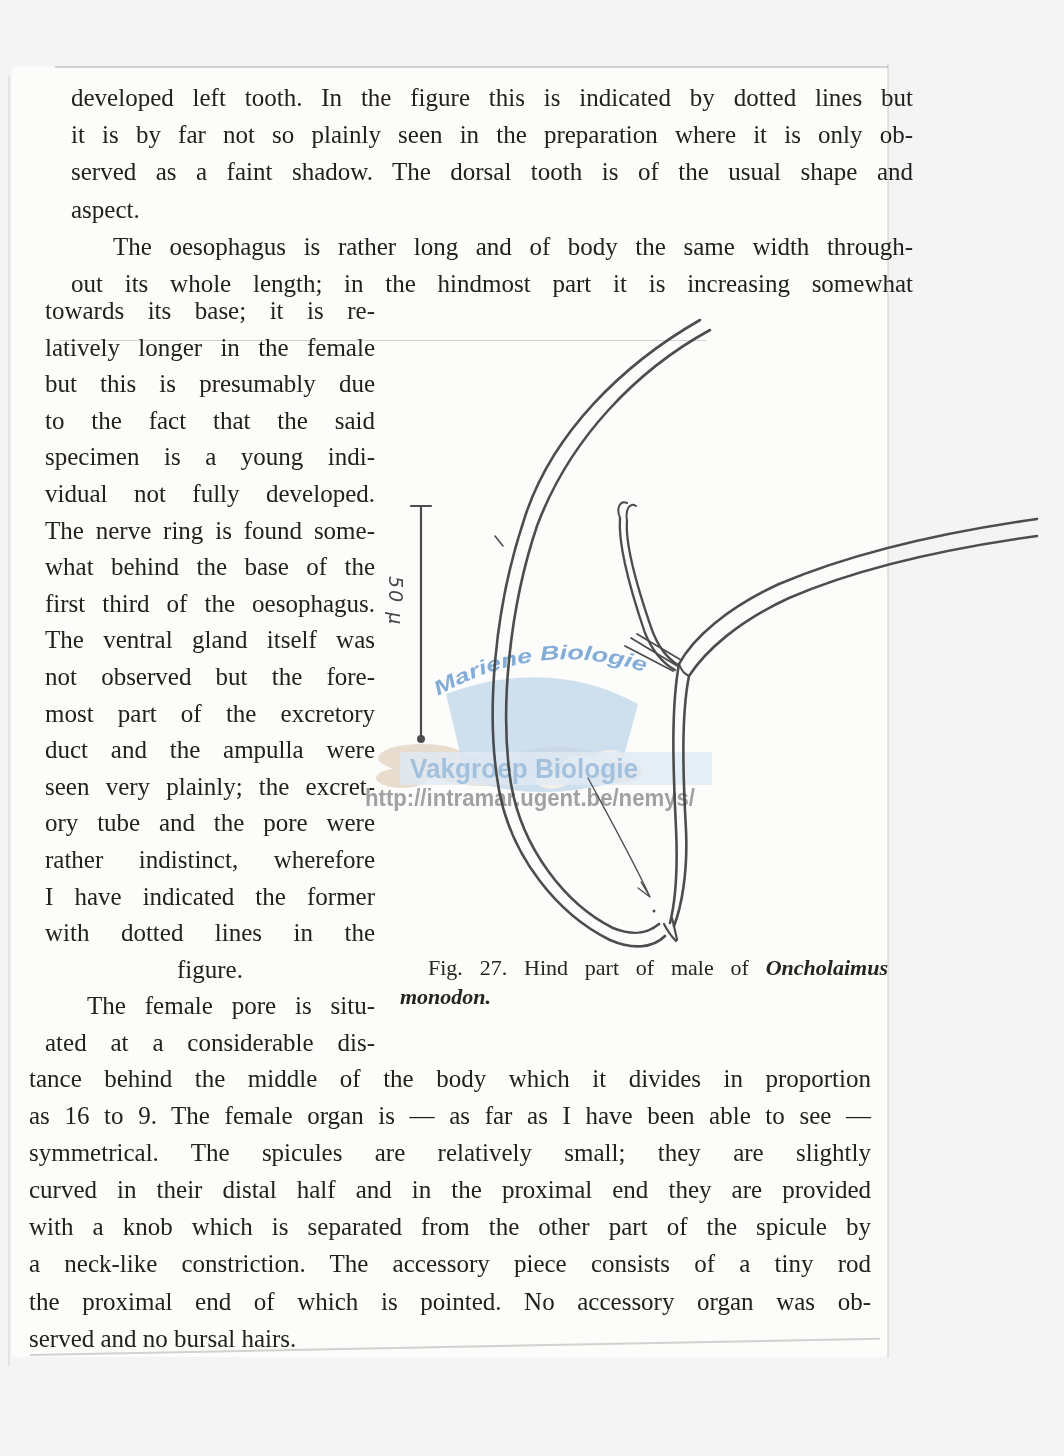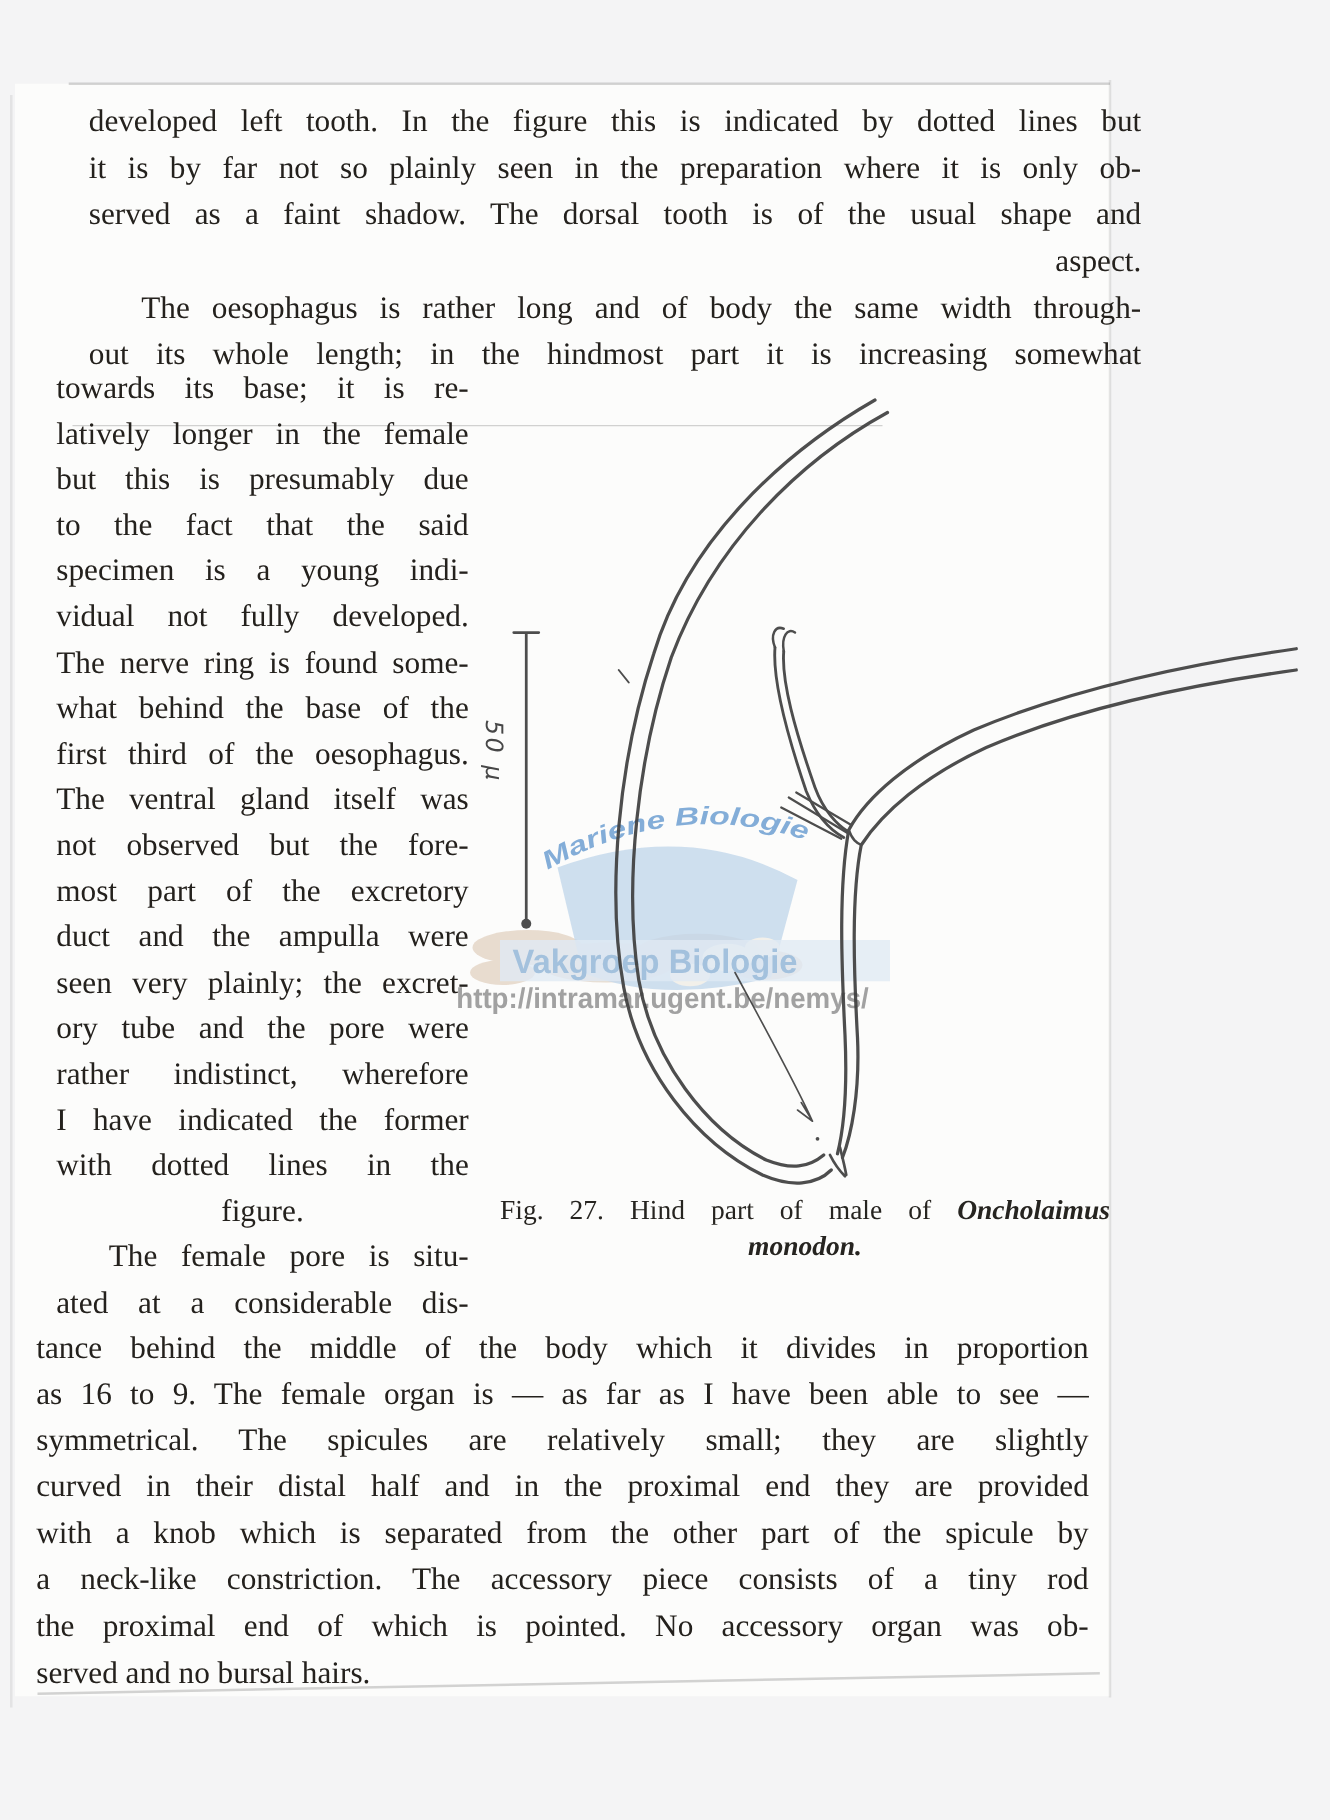"aspect." .block-top .textline { text-align: right -> none }
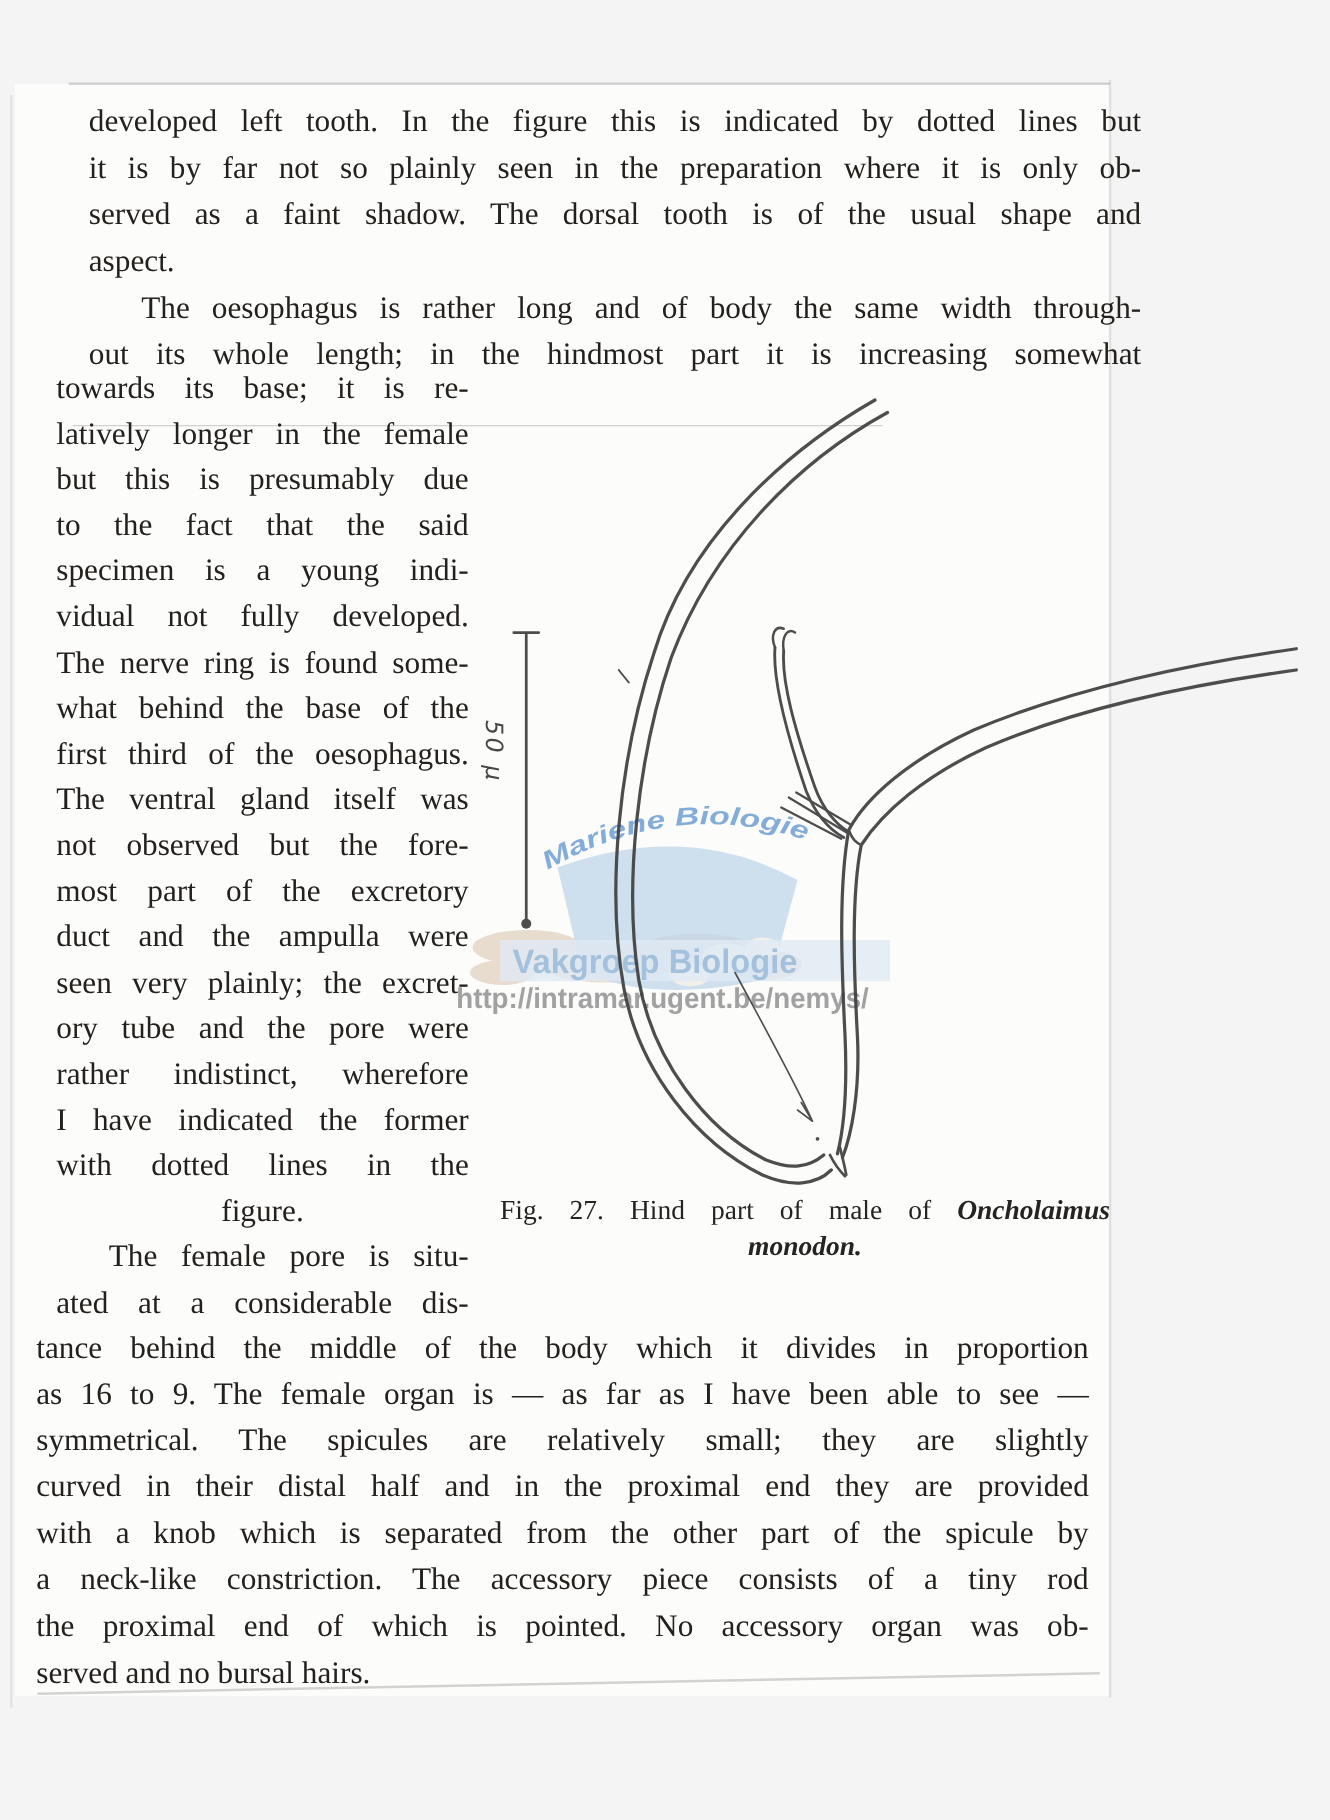"Fig. 27. Hind part of" .caption .cap1 { margin-left: none -> 28px }
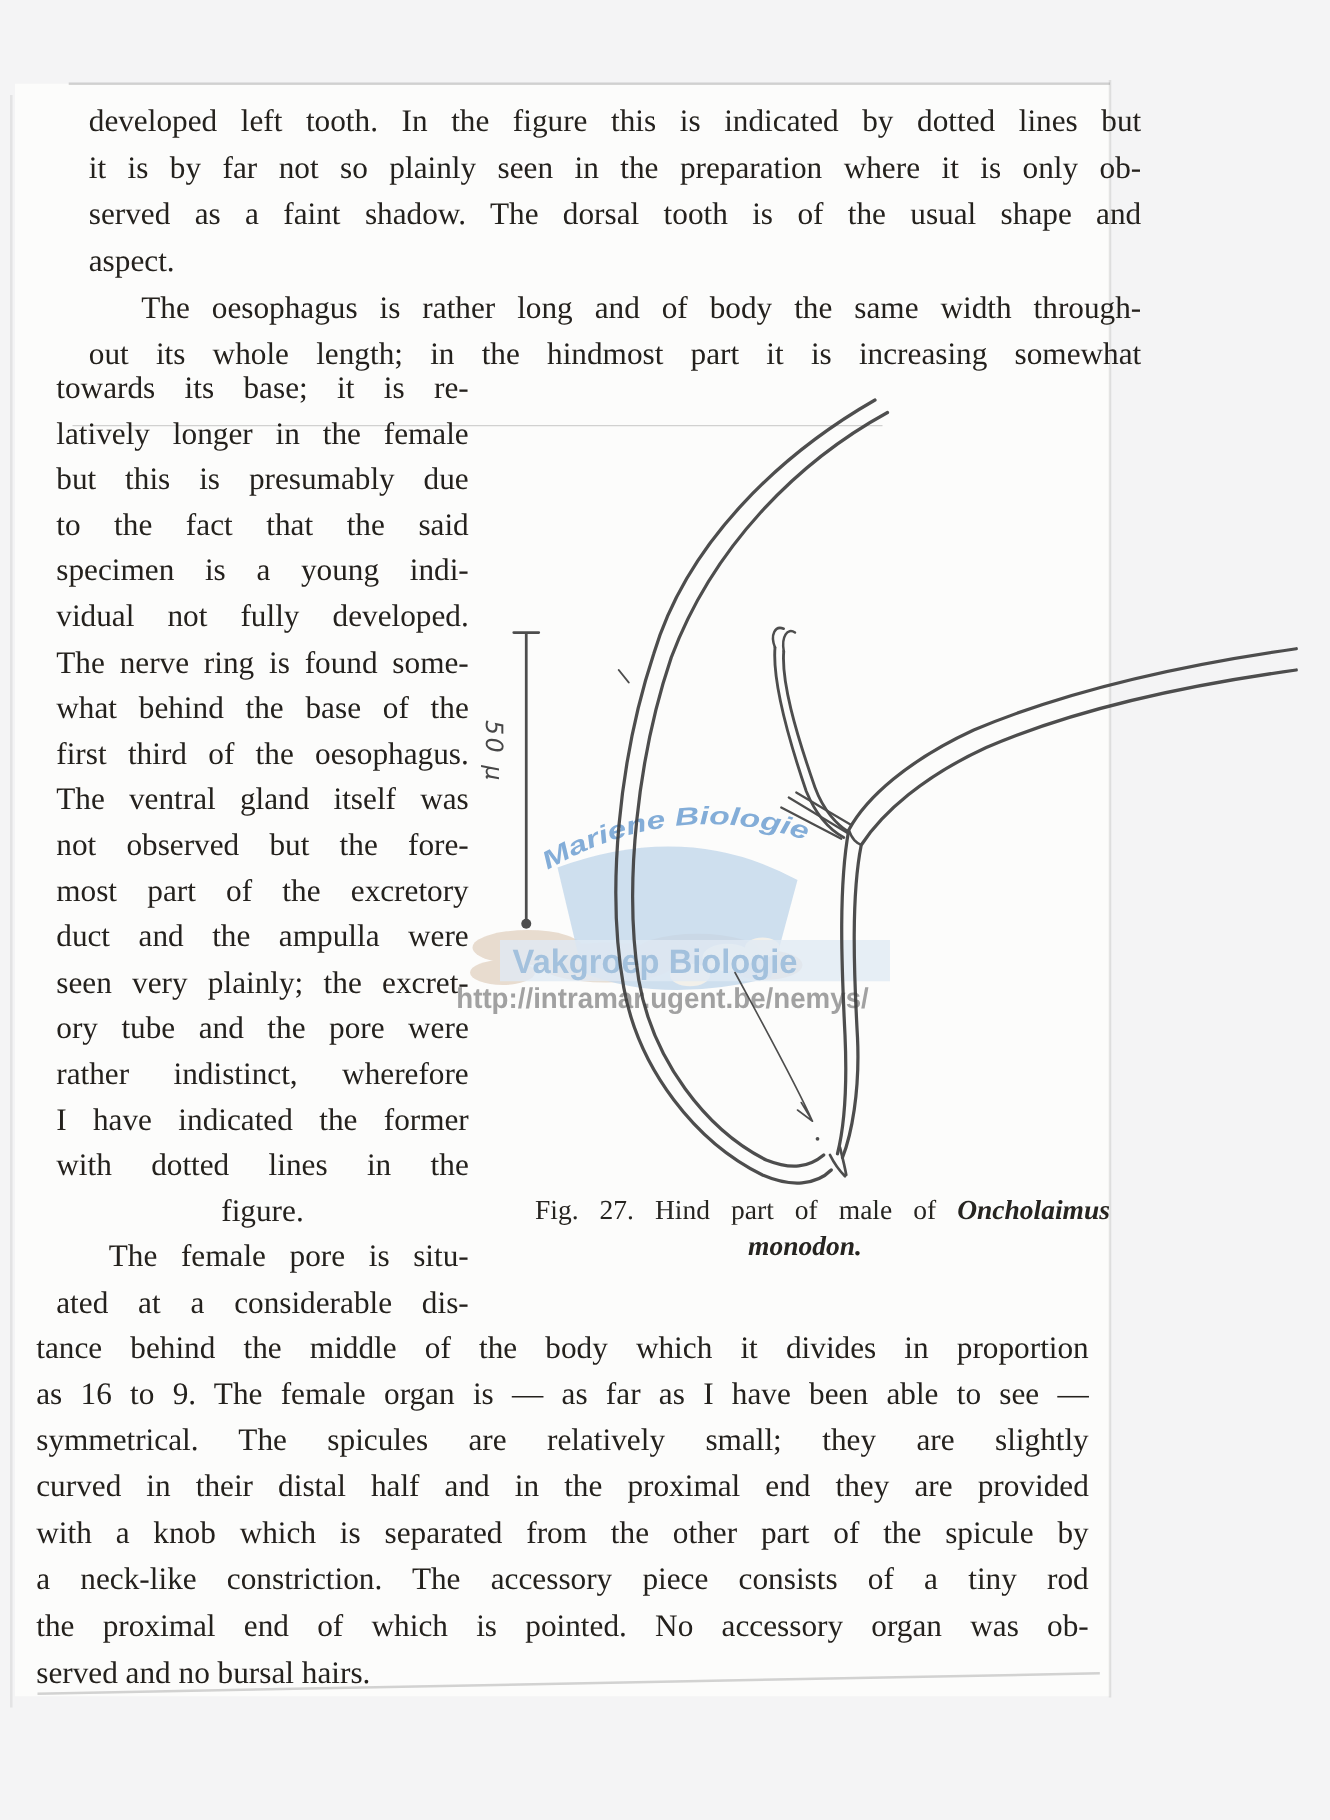"monodon." .caption .cap2 { text-align: center -> none }
